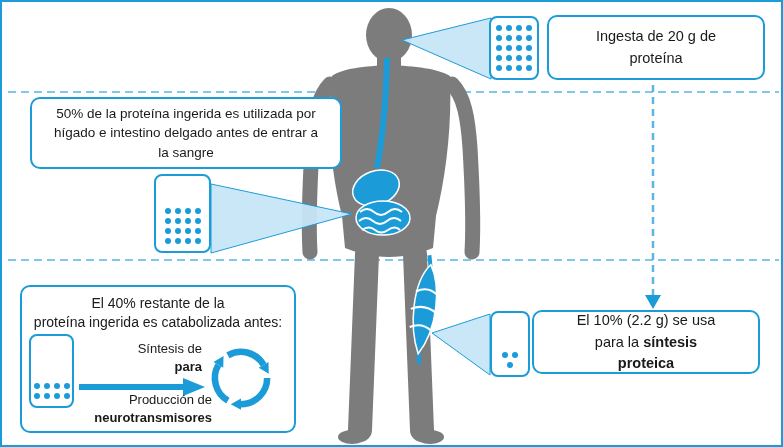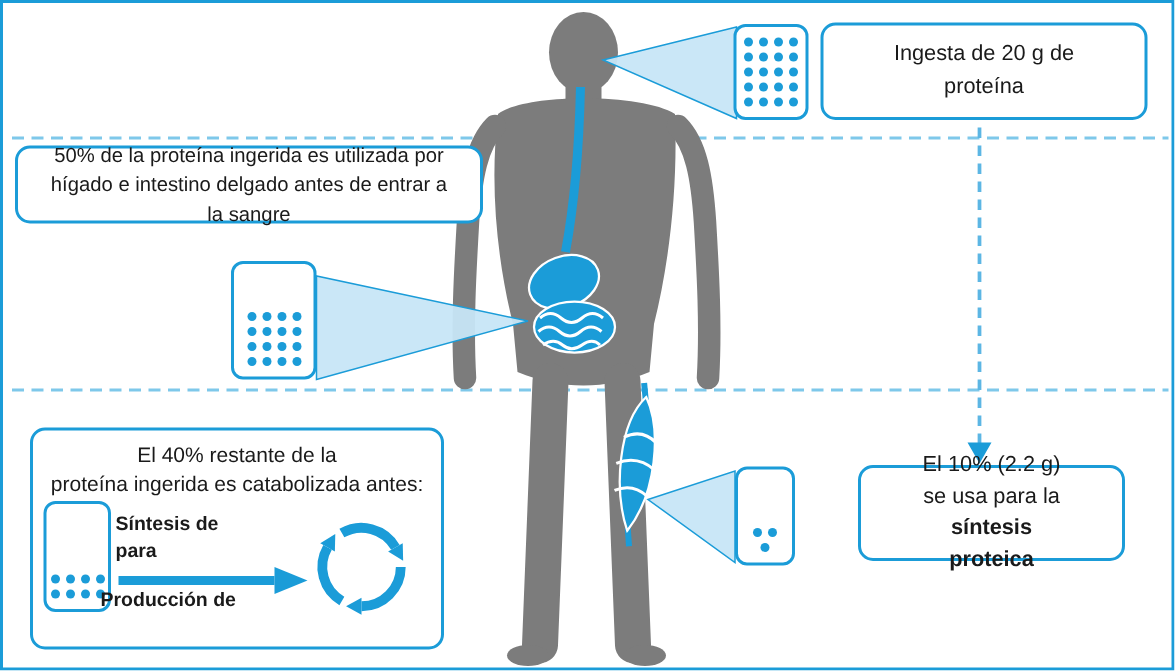"50% de la proteína ingerida" .callout-liver { height: 52px -> 72px; left: 8px -> 28px }
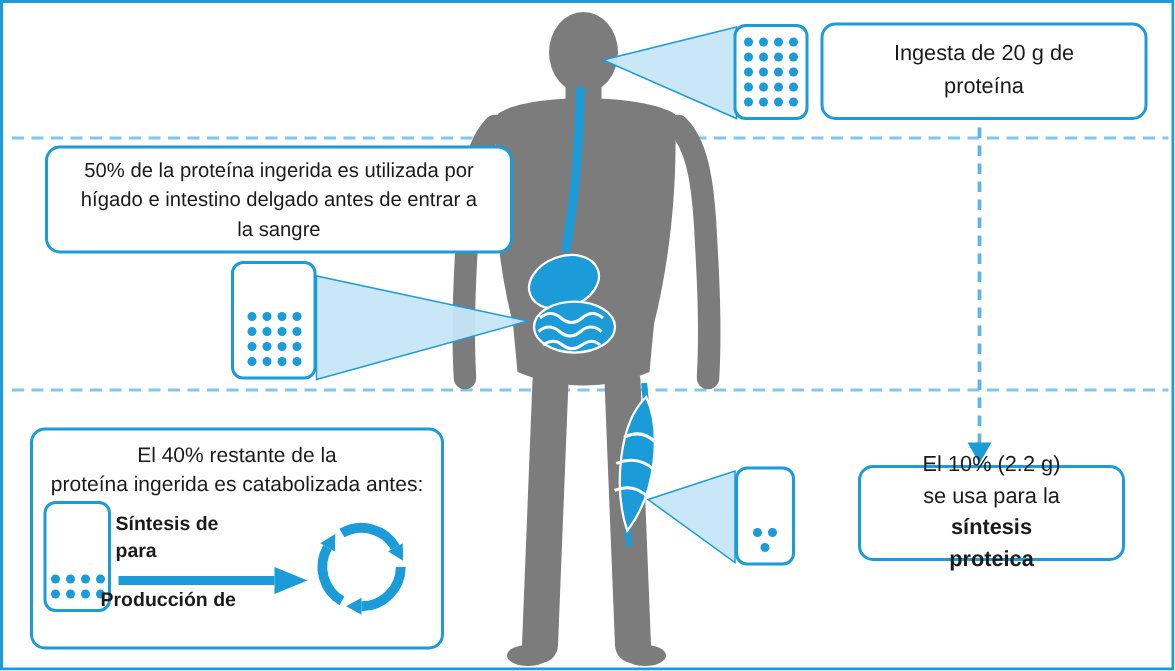"El 10% (2.2 g) se" .callout-synthesis { left: 570px -> 530px; width: 178px -> 228px }
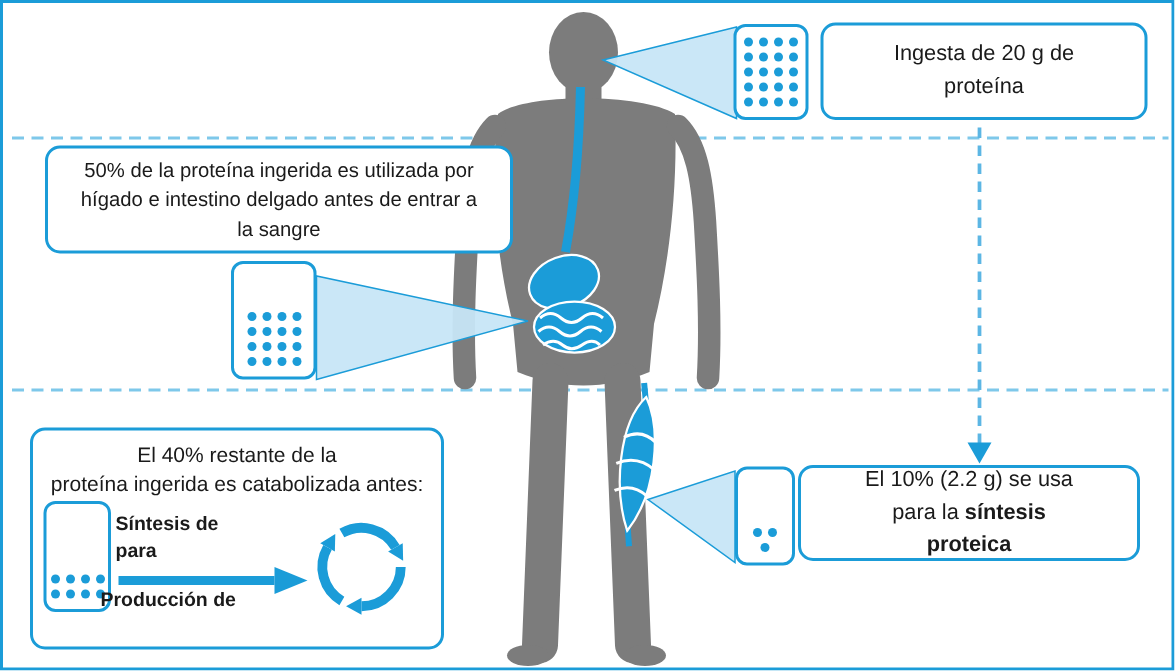"Síntesis de" .panel-label { font-weight: bold -> none; text-align: left -> right }
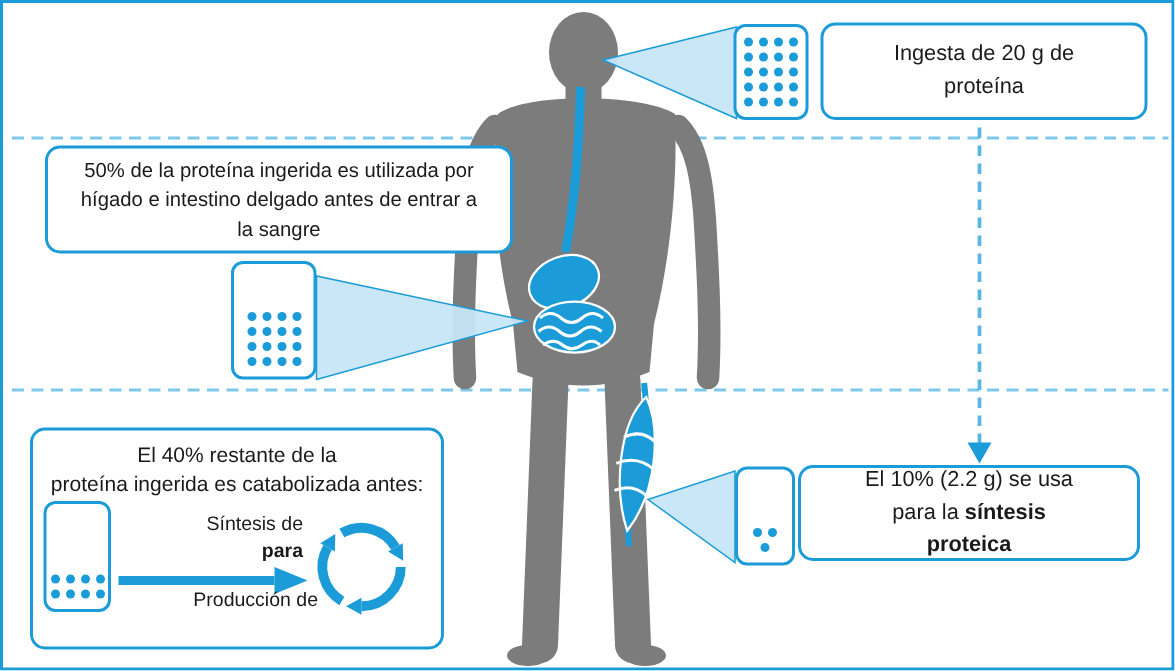"neurotransmisores" b { html: none -> <b>neurotransmisores</b> }
